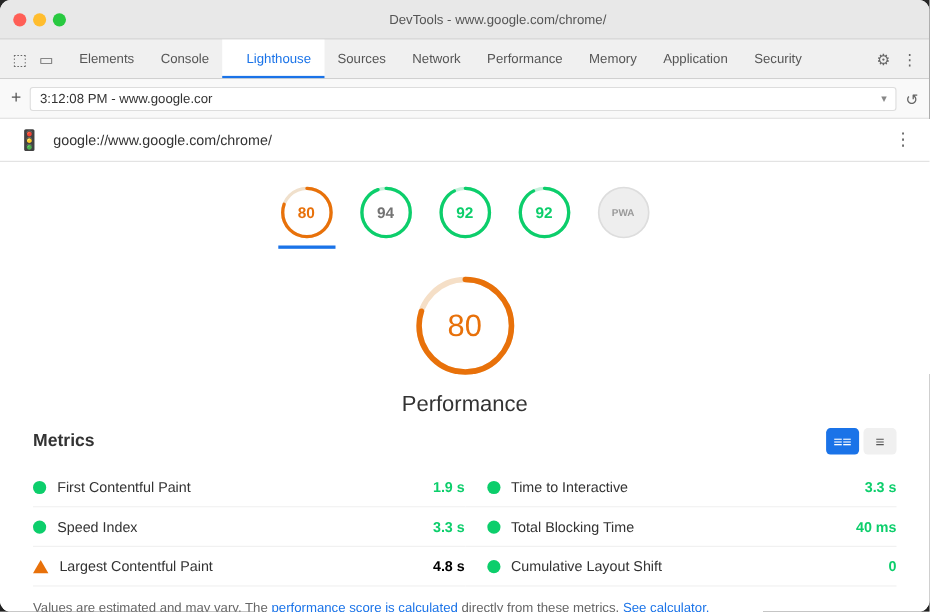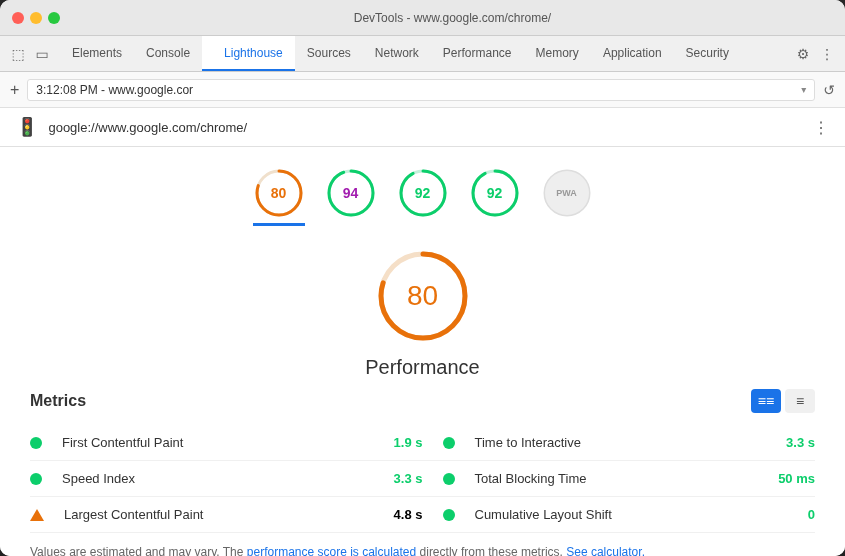"94" span.score-circle-label { color: #a21caf -> #737373 }
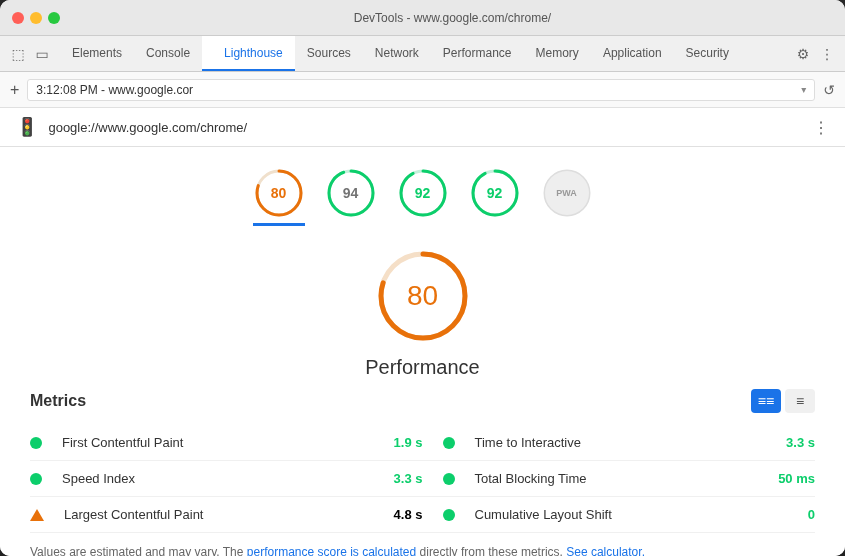"First Contentful Paint" .metric-row { gap: 20px -> 10px }
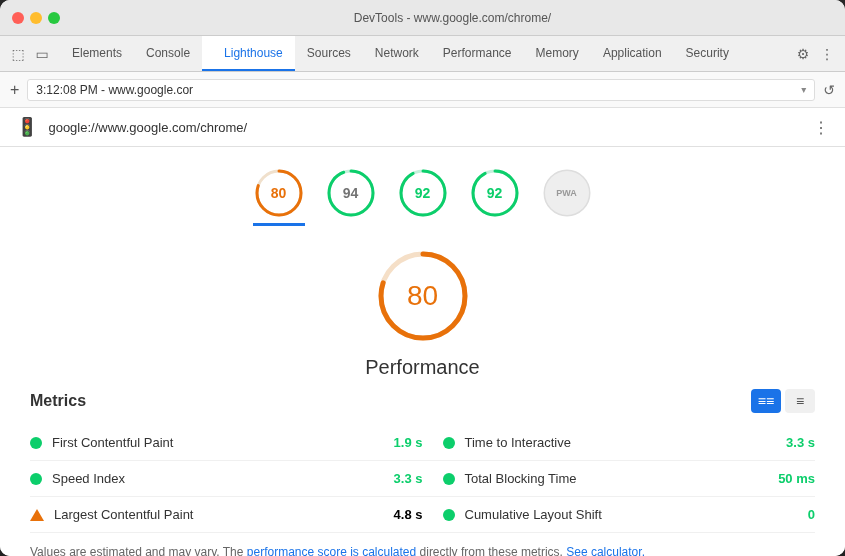"50 ms" span.metric-value { text: 50 -> 40 }
